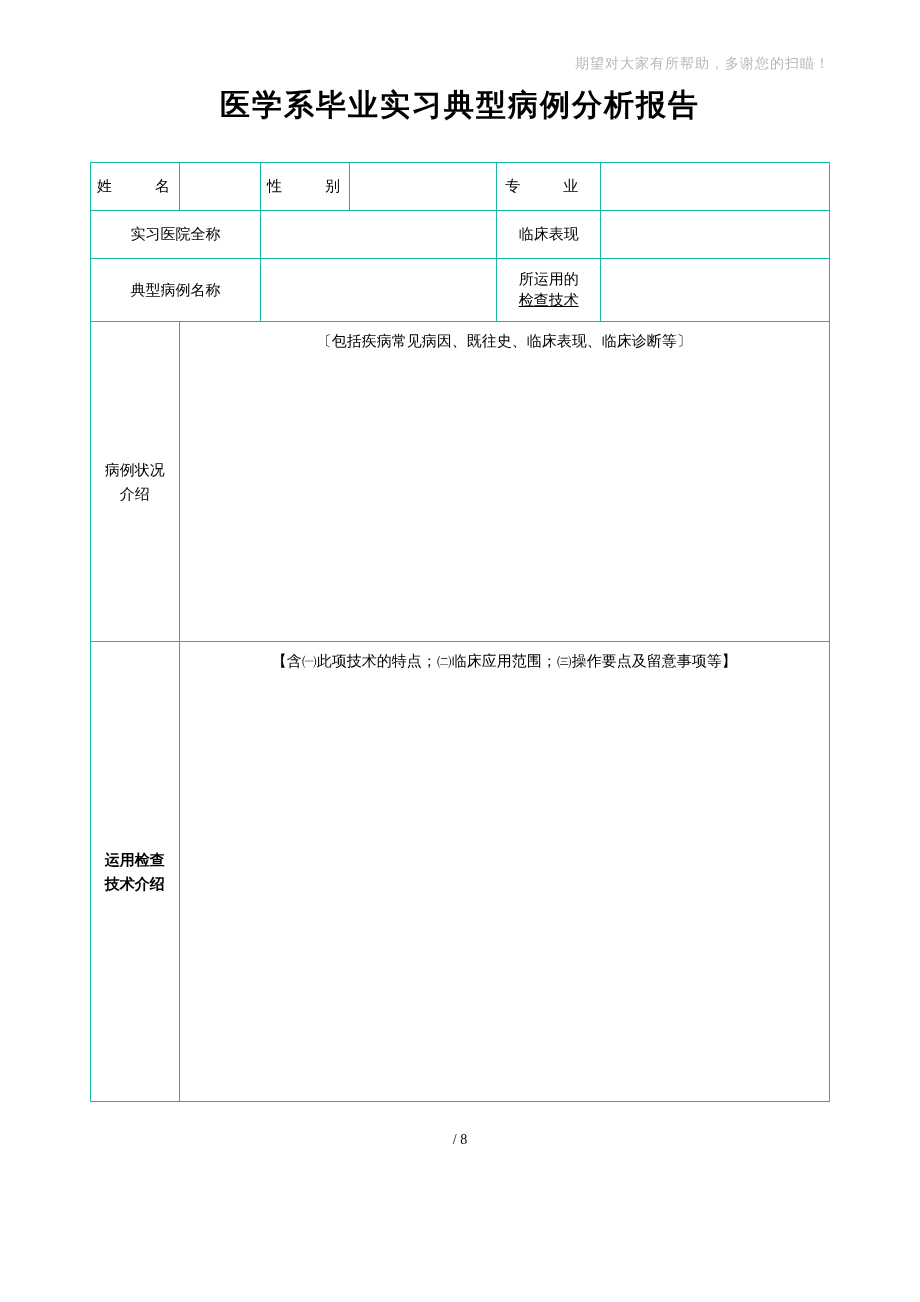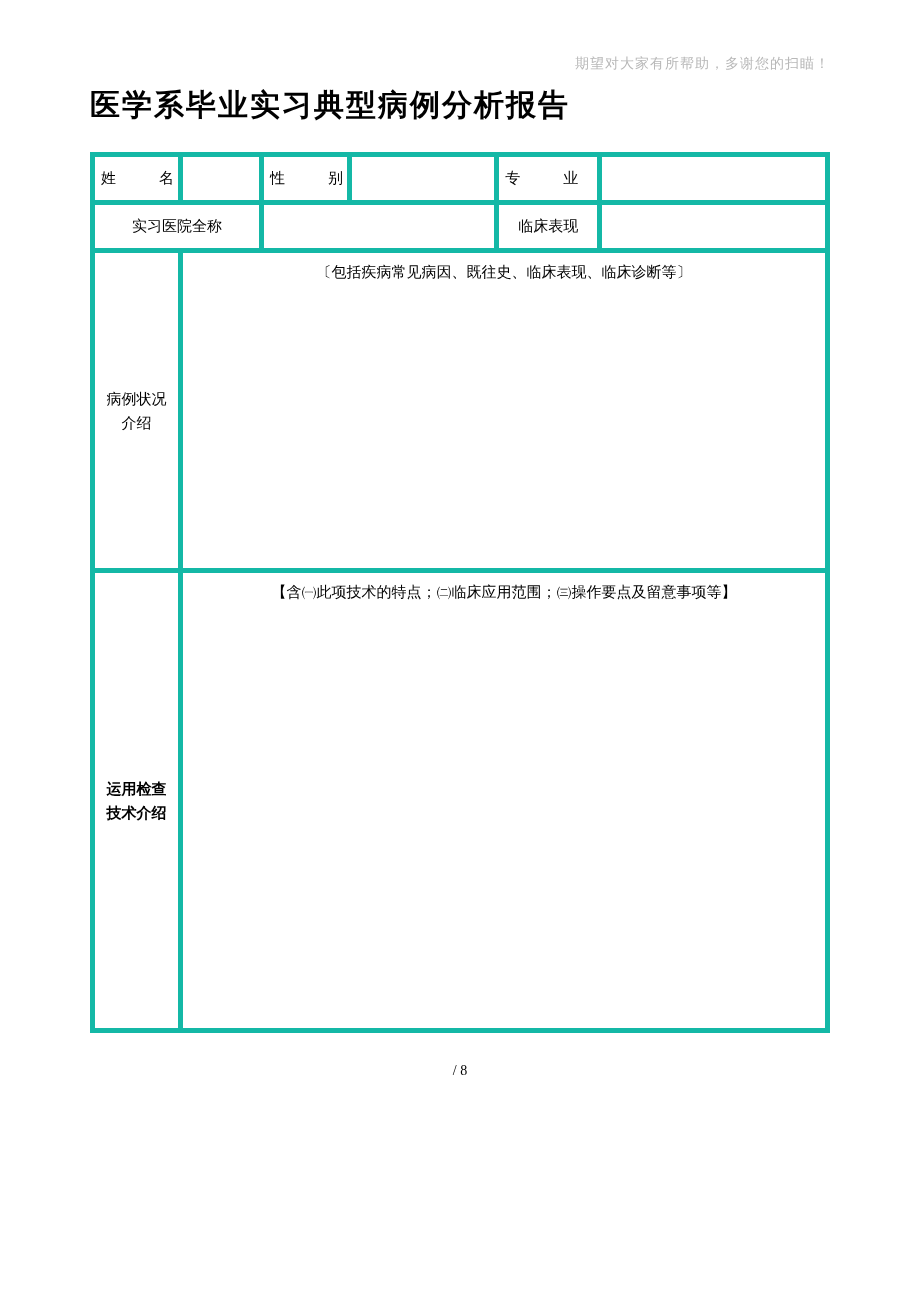"医学系毕业实习典型病例分析报告" .title { margin-bottom: 26px -> 36px; text-align: none -> center }
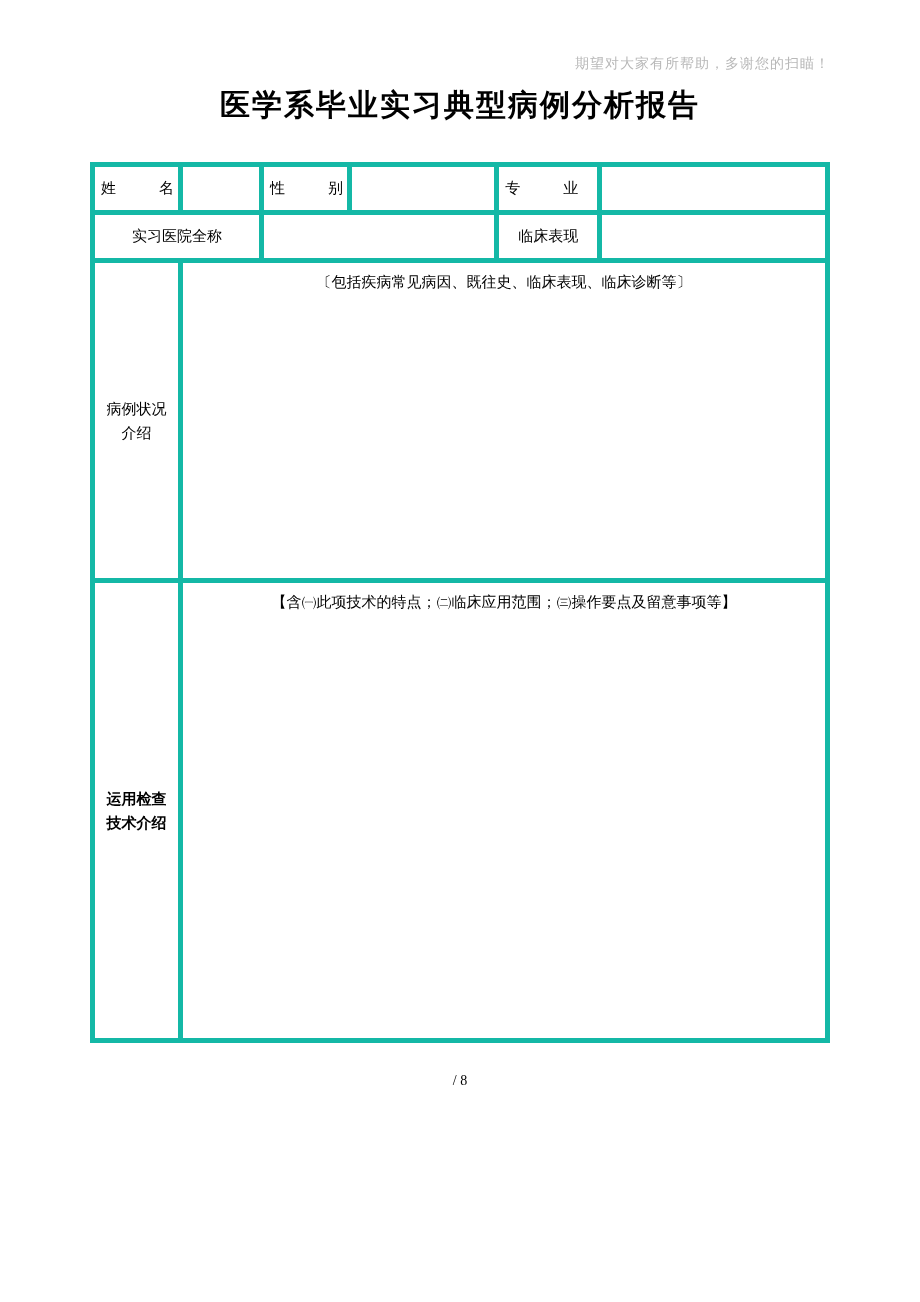"姓 名" table.form td { border: 5px solid #14b8a6 -> 1px solid #14b8a6 }
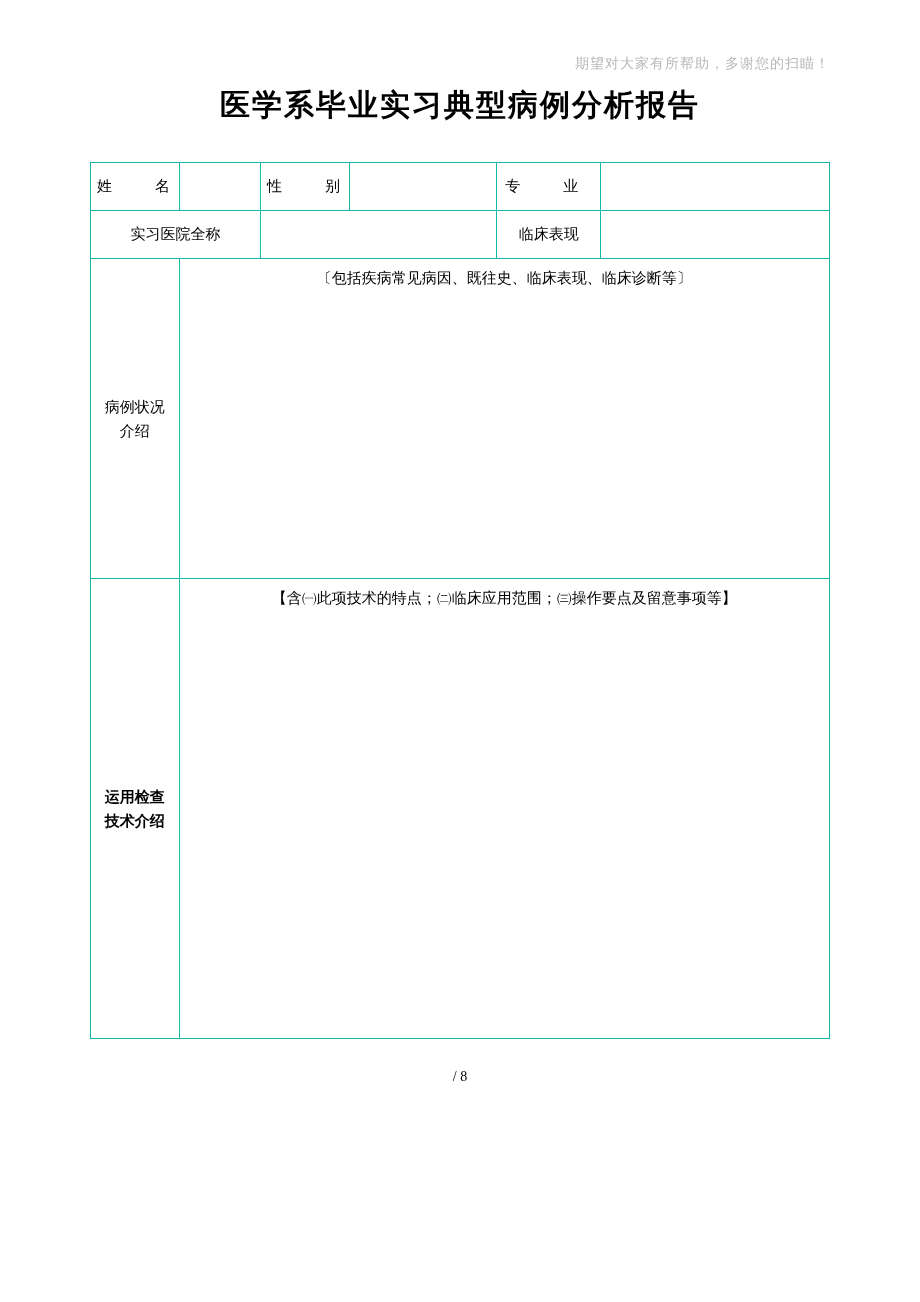"典型病例名称" tr { html: none -> <tr> <td>典型病例名称</td> <td></td> <td> <span>所运用的</span><br> <span>检查技术</span> </td> <td></td> </tr> }
